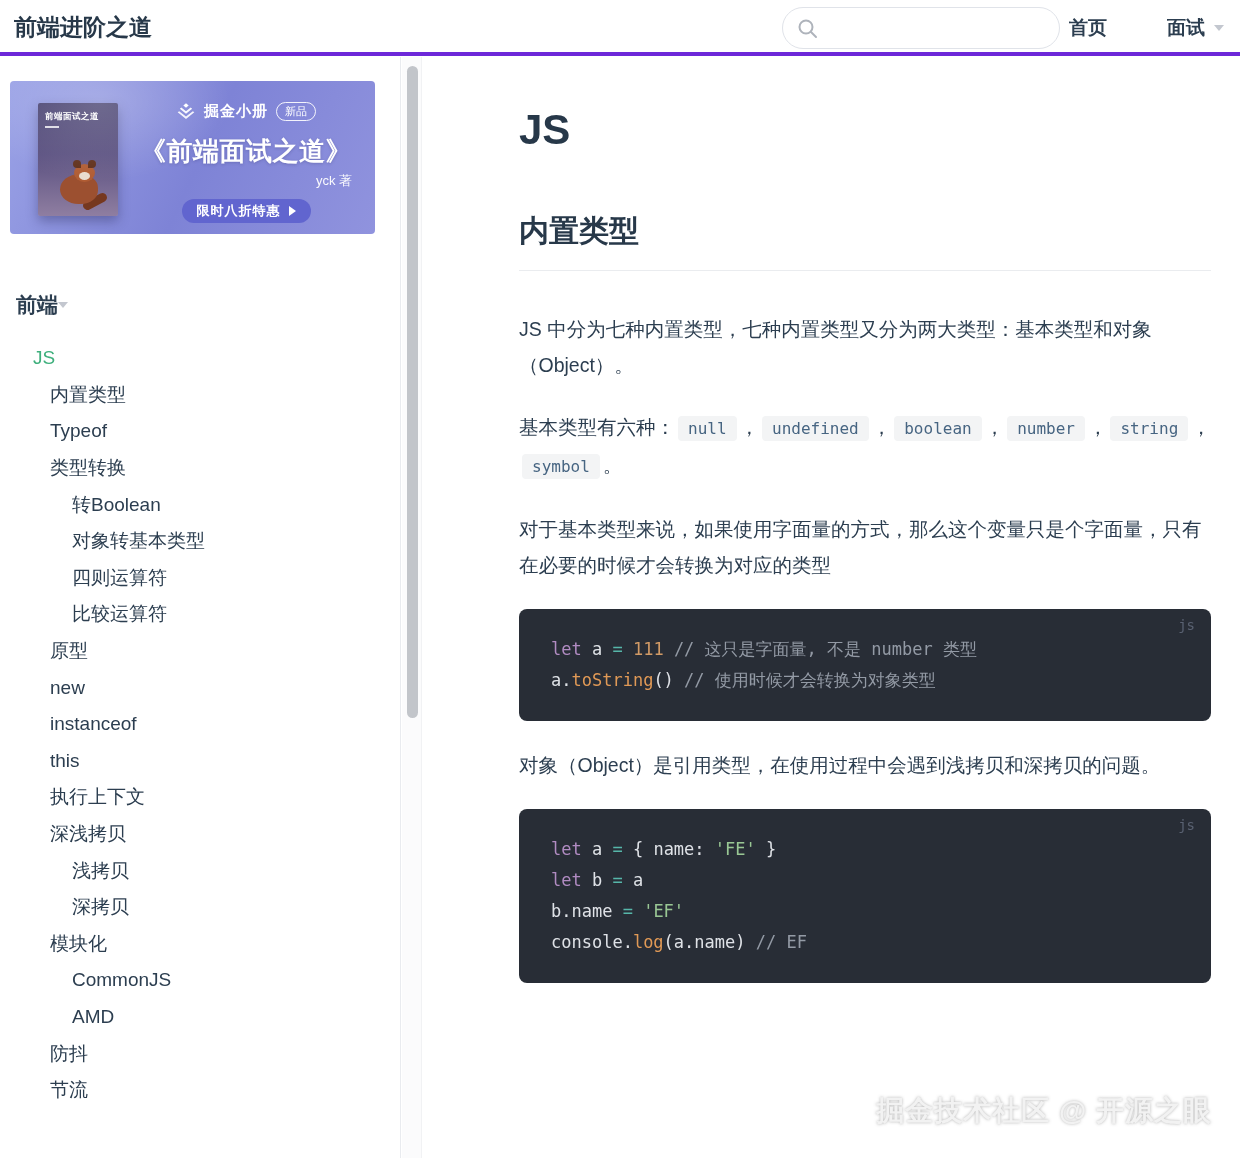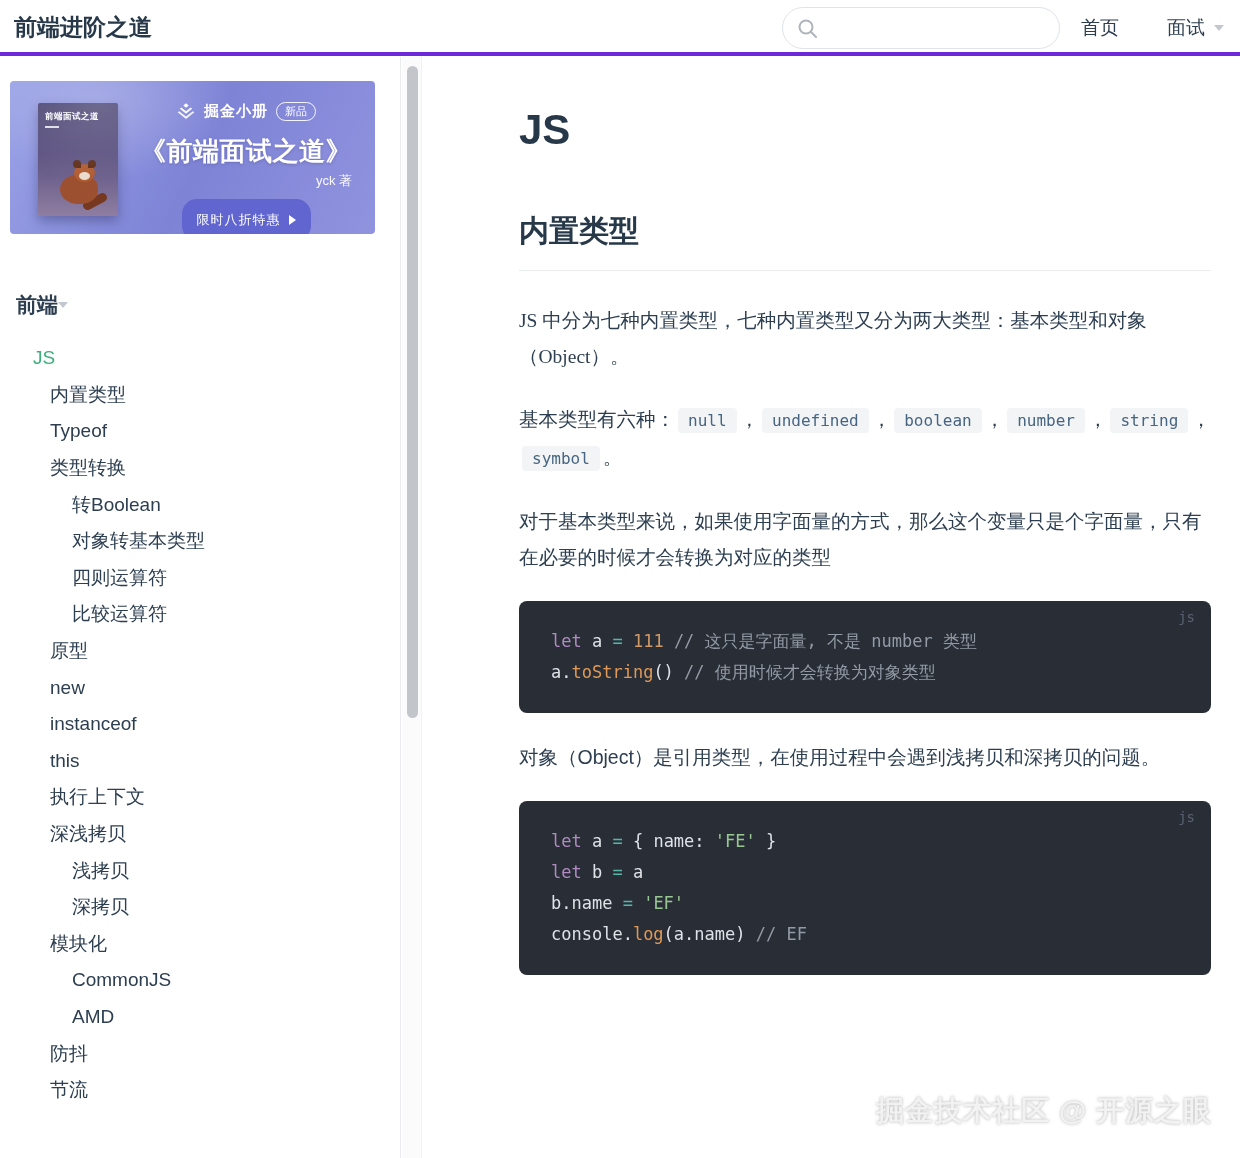"首页" .top-nav { font-weight: 400 -> 700; gap: 48px -> 60px }
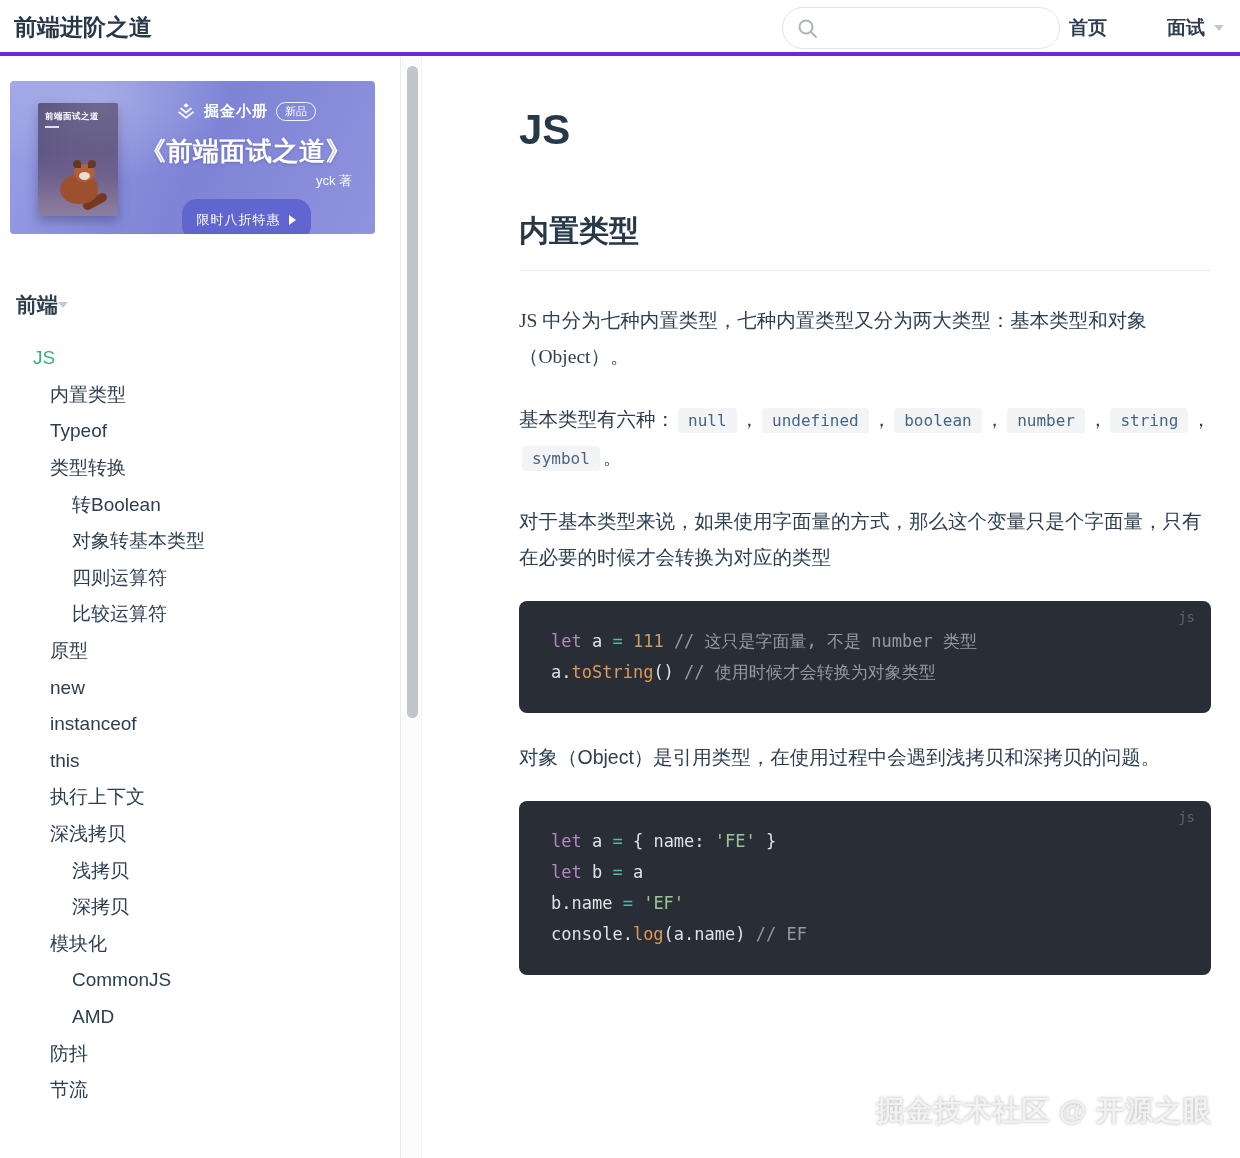"限时八折特惠" .cta-btn { font-weight: 400 -> 700; padding: 12px 15px -> 3px 15px }
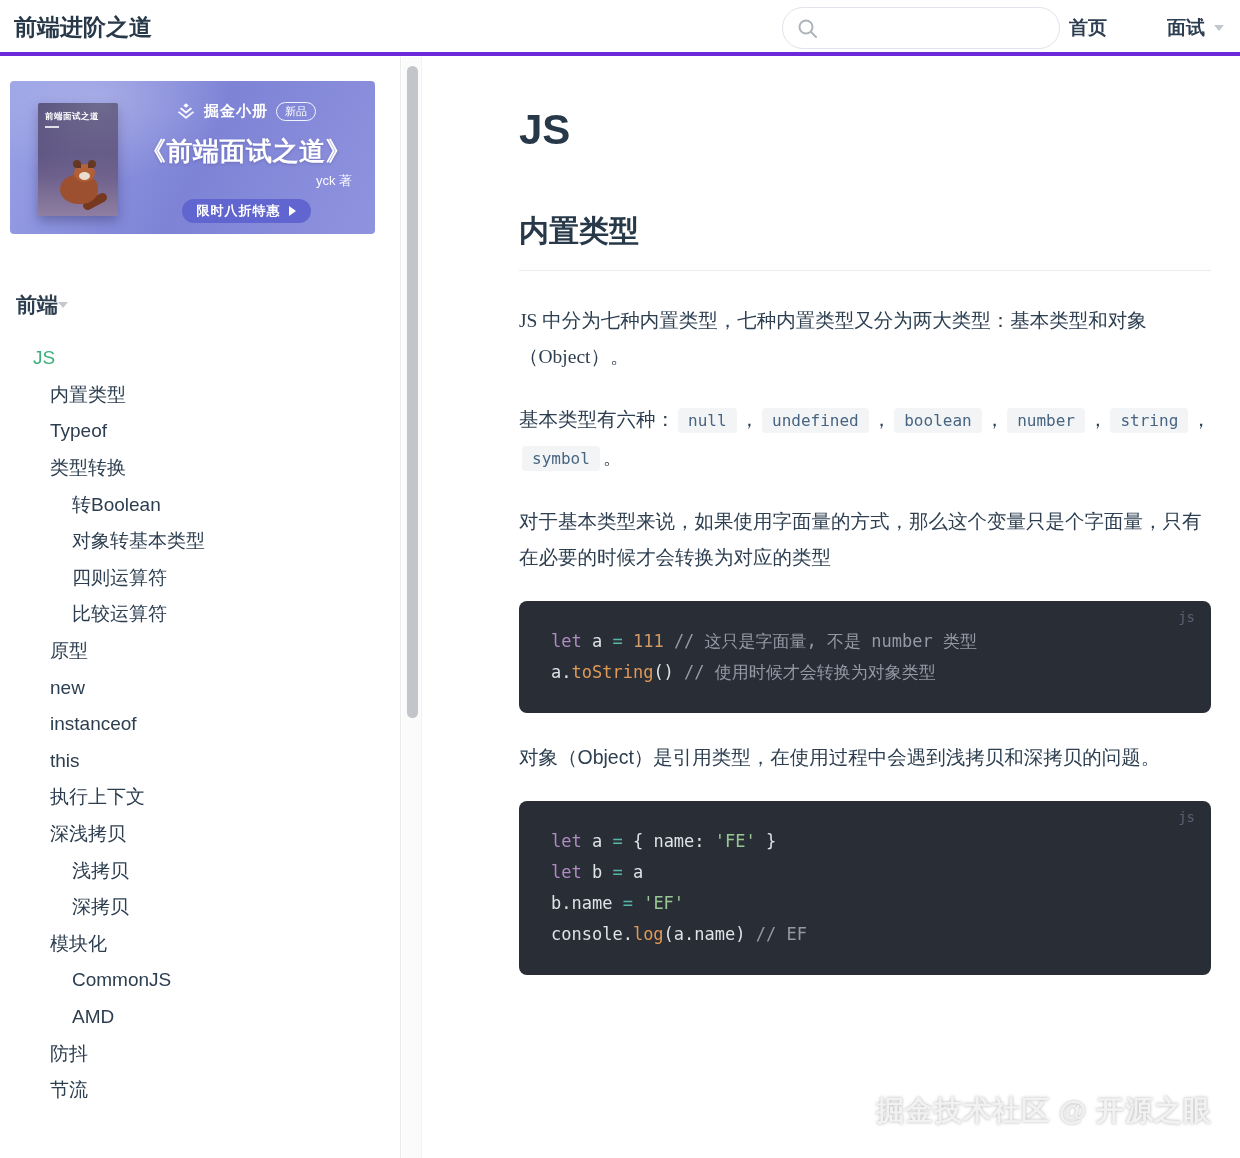"JS 中分为七种内置类型，七种内置类型又分为两大类型：基本类型和对象（Object）。" .para.first { font-family: Liberation Serif, serif -> none; margin-top: 32px -> 40px }
